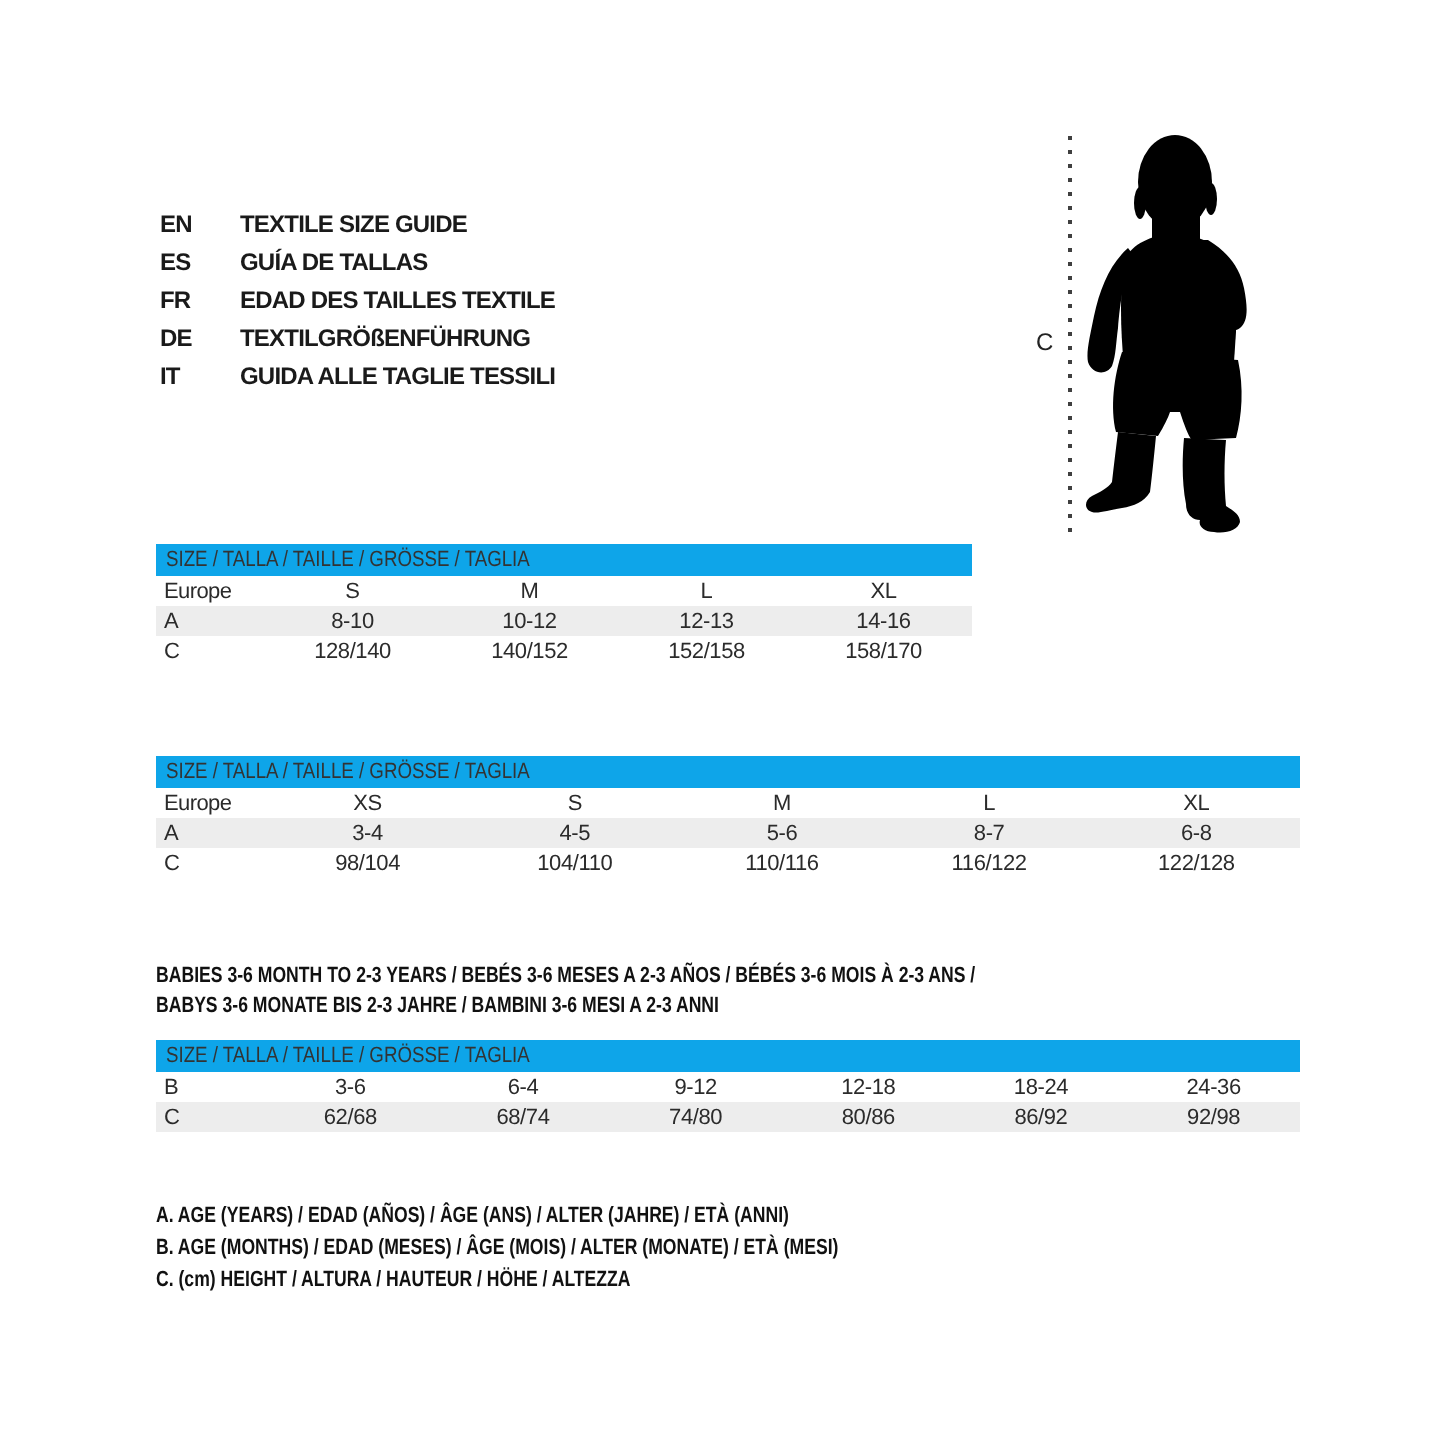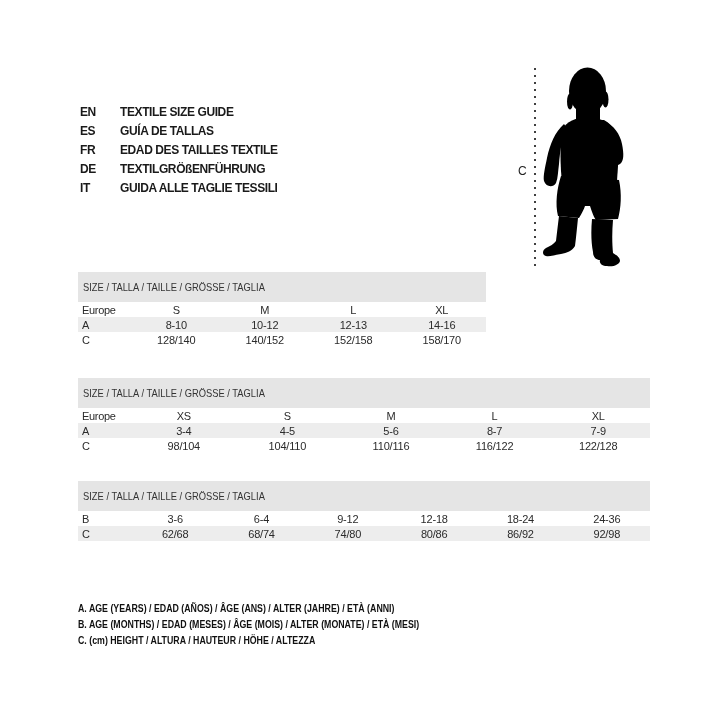"SIZE / TALLA / TAILLE" .thead { background: #e5e5e5 -> #0ea5e9; height: 30px -> 16px }
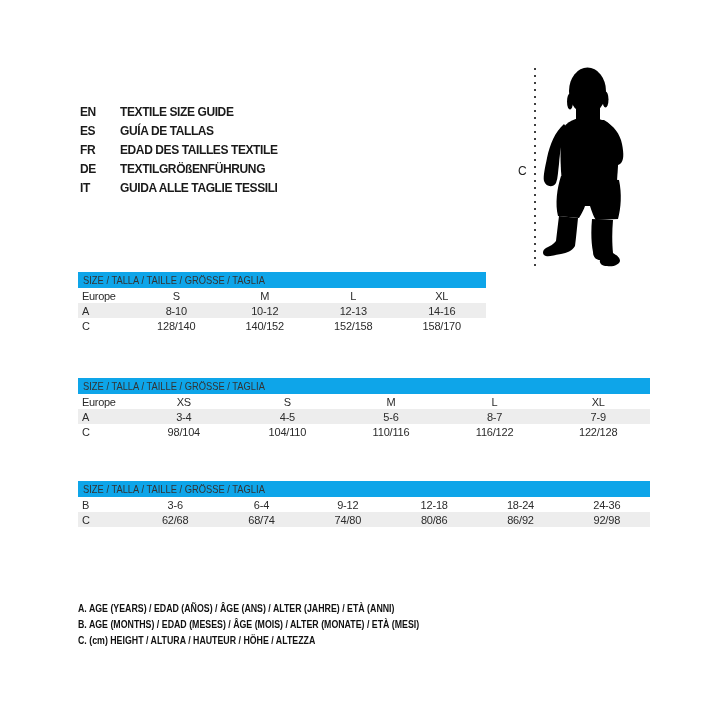"7-9" span.tcell { text: 7-9 -> 6-8 }
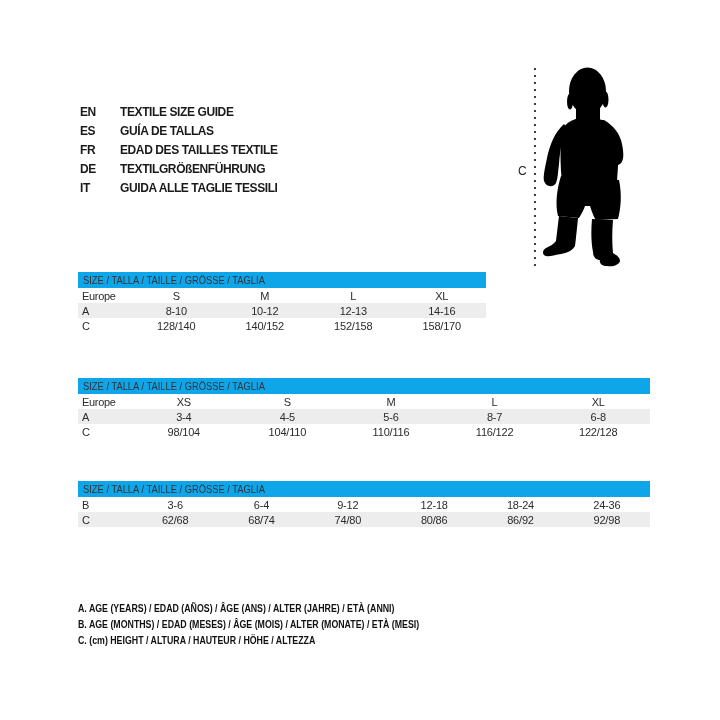"BABIES 3-6 MONTH TO 2-3" div.sec-title { html: none -> <div> <div><span>BABIES 3-6 MONTH TO 2-3 YEARS / BEBÉS 3-6 MESES A 2-3 AÑOS / BÉBÉS 3-6 MOIS À 2-3 ANS /</span></div> <div><span>BABYS 3-6 MONATE BIS 2-3 JAHRE / BAMBINI 3-6 MESI A 2-3 ANNI</span></div> </div> }
